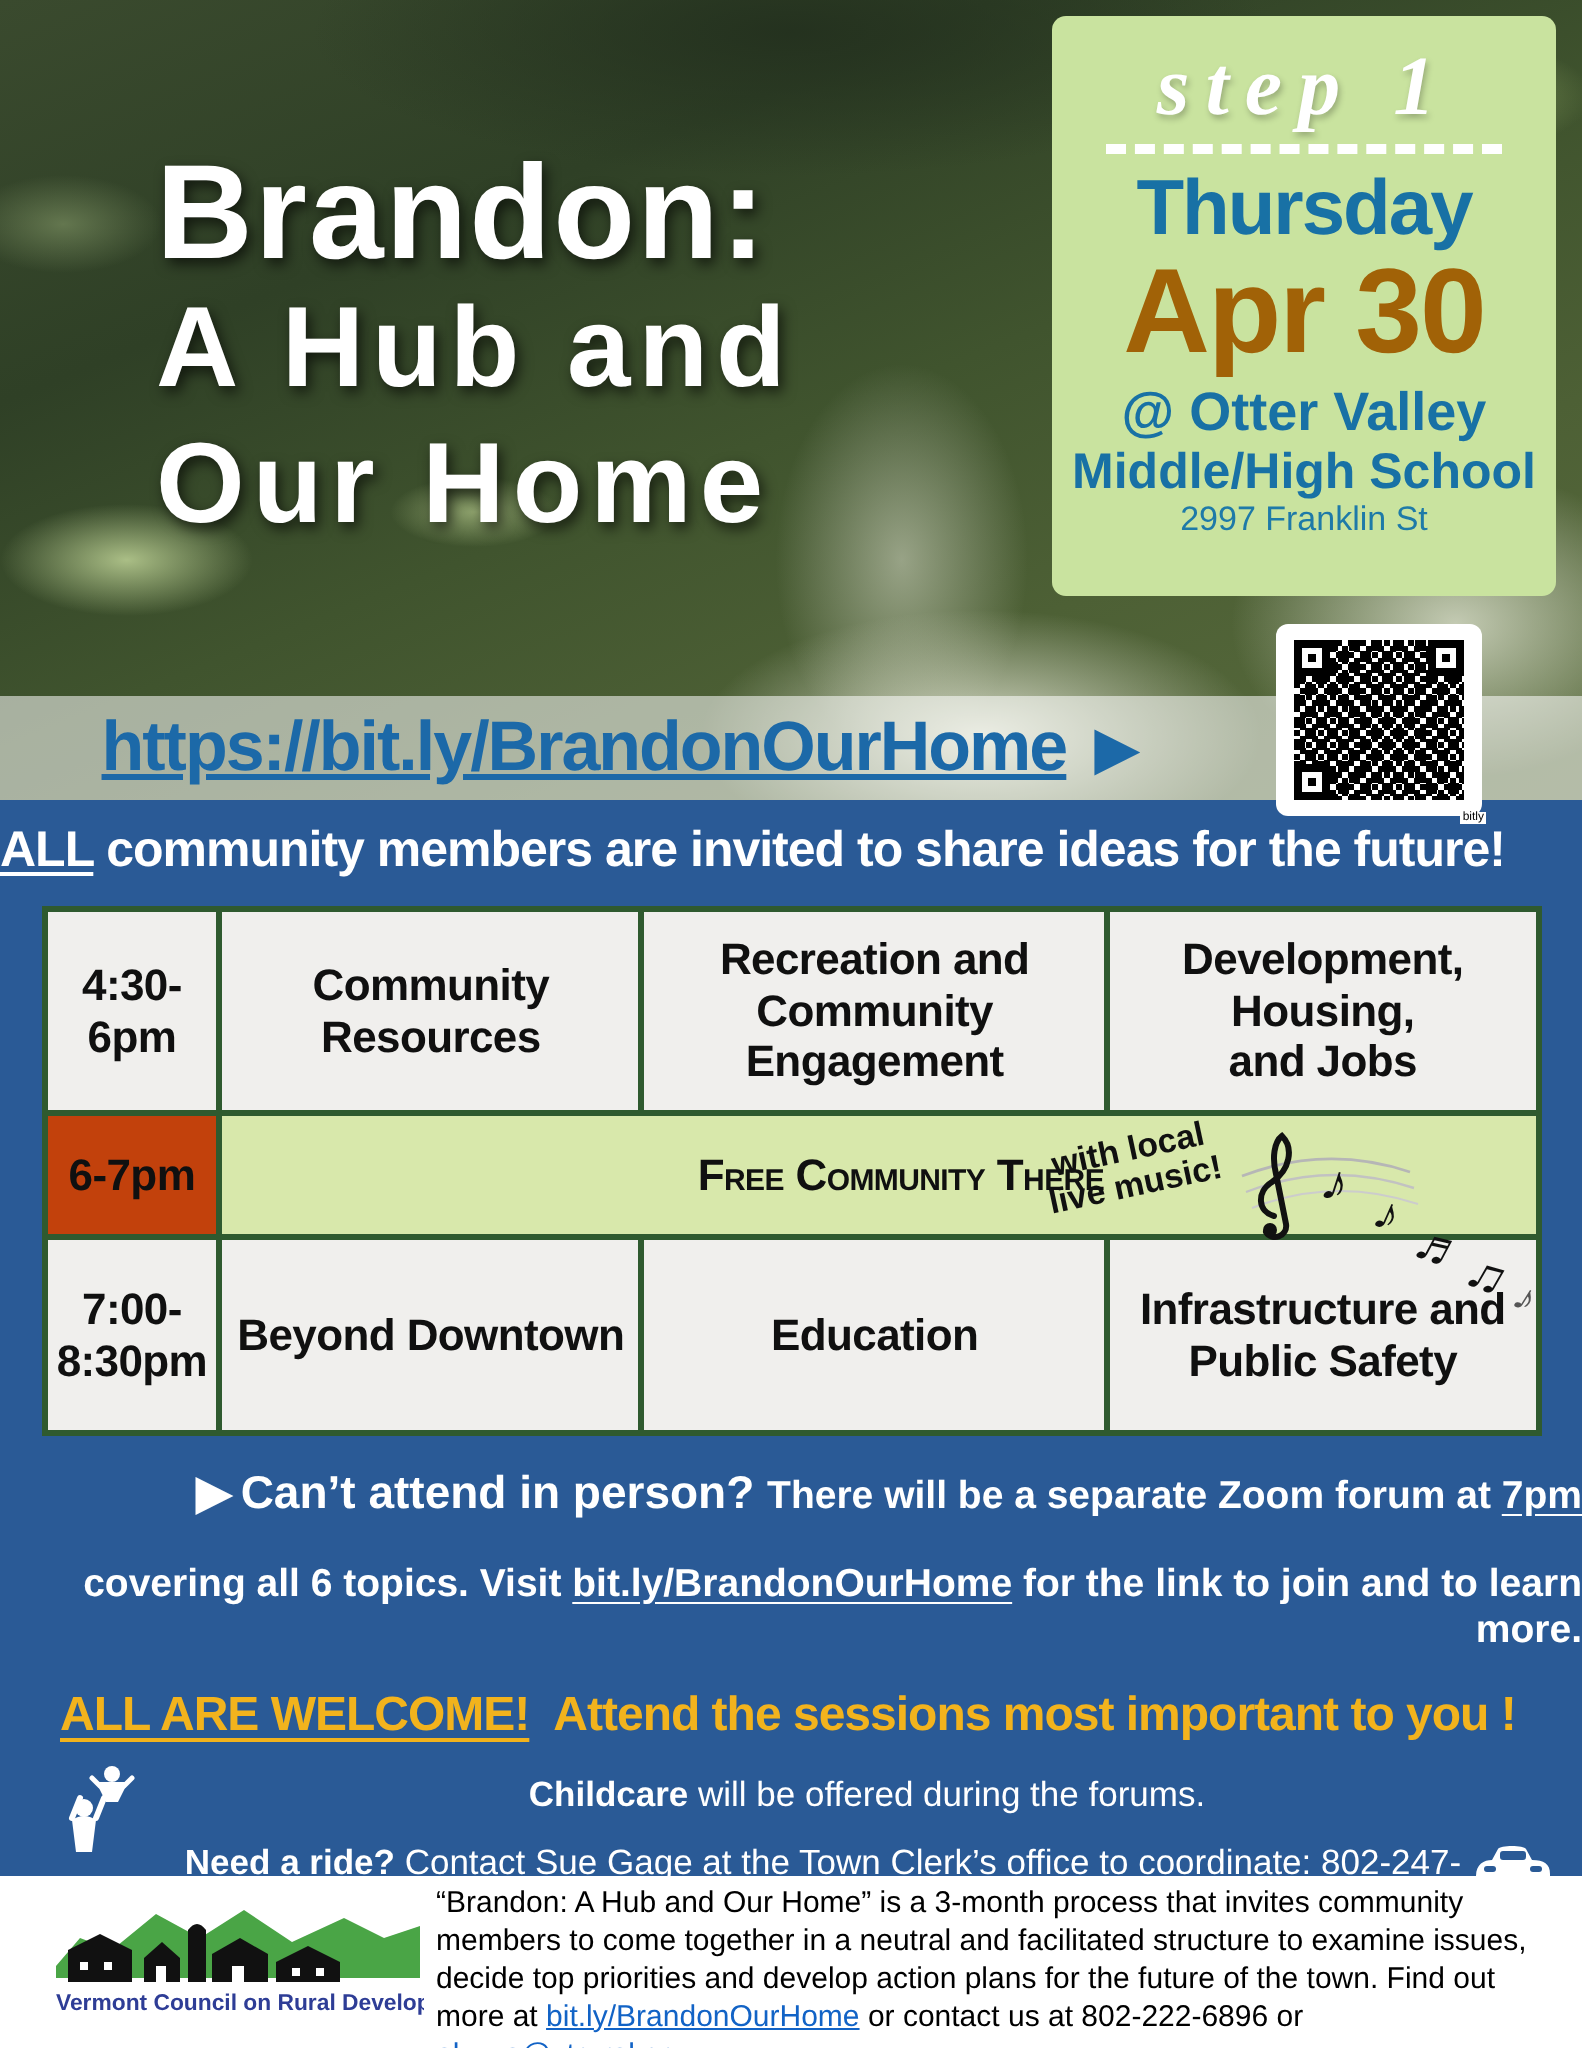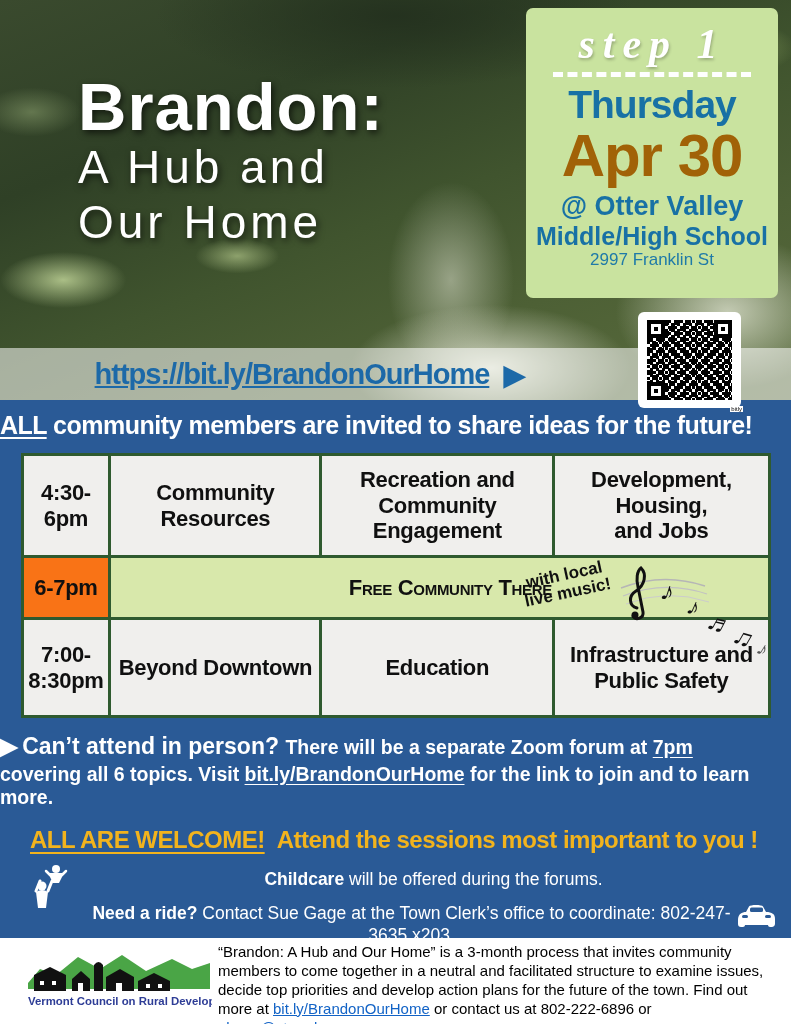"A Hub and" .hero-title .t2 { font-size: 46px -> 57px; font-weight: 400 -> 700 }
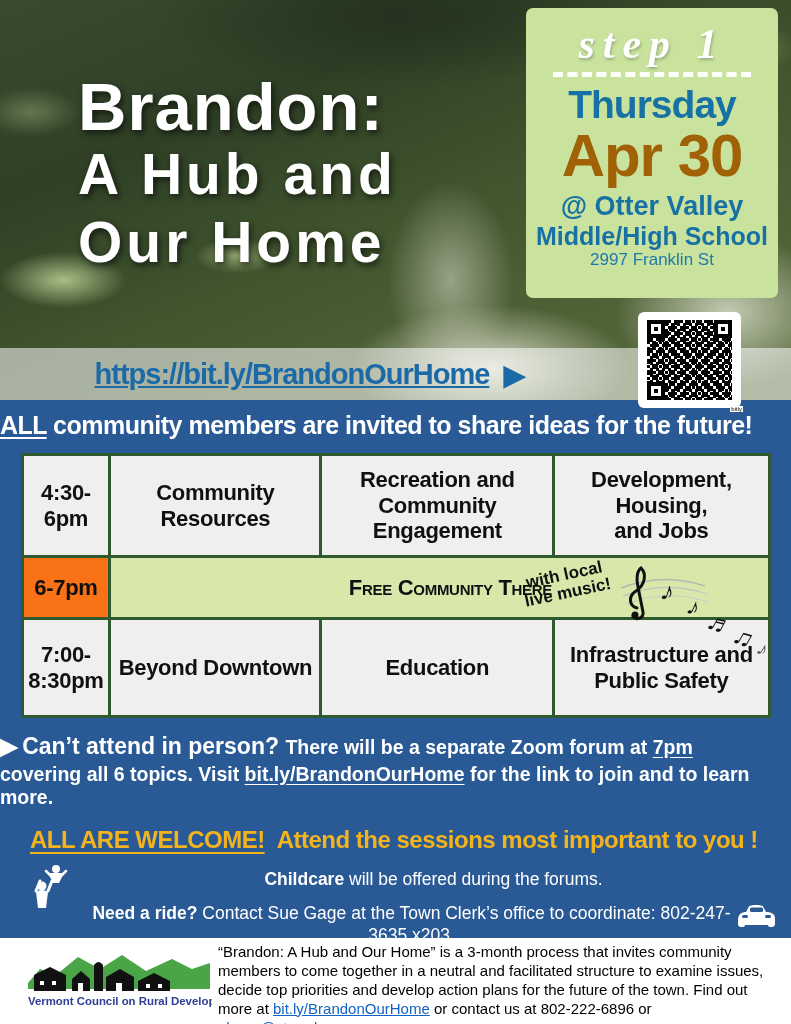"https://bit.ly/BrandonOurHome" .url-text { font-size: 29px -> 35px }
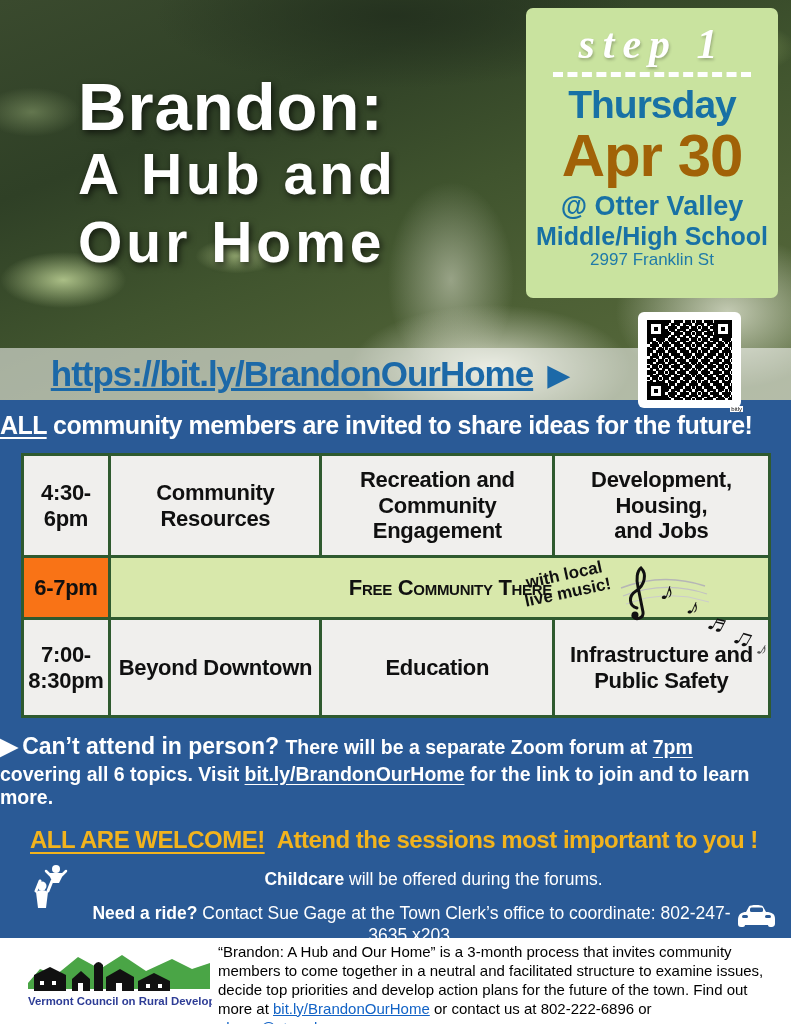"6-7pm" td.time { background: #f97316 -> #c2410c }
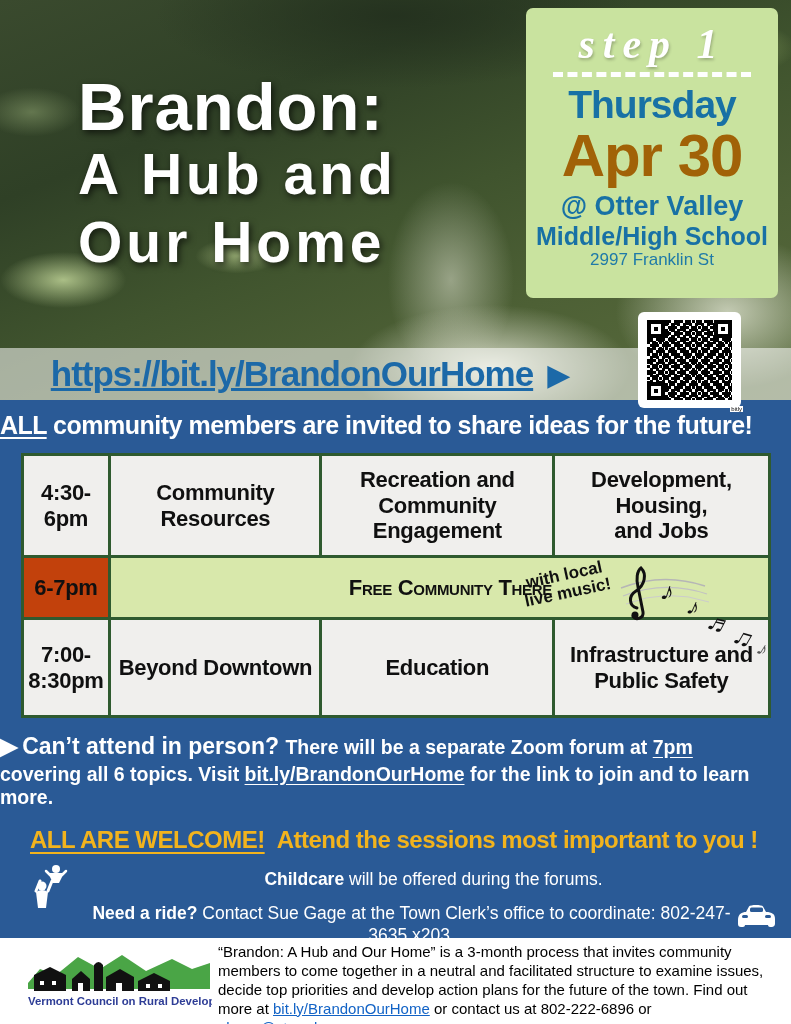"▶ Can’t attend in person?" .zoominfo { text-align: left -> right }
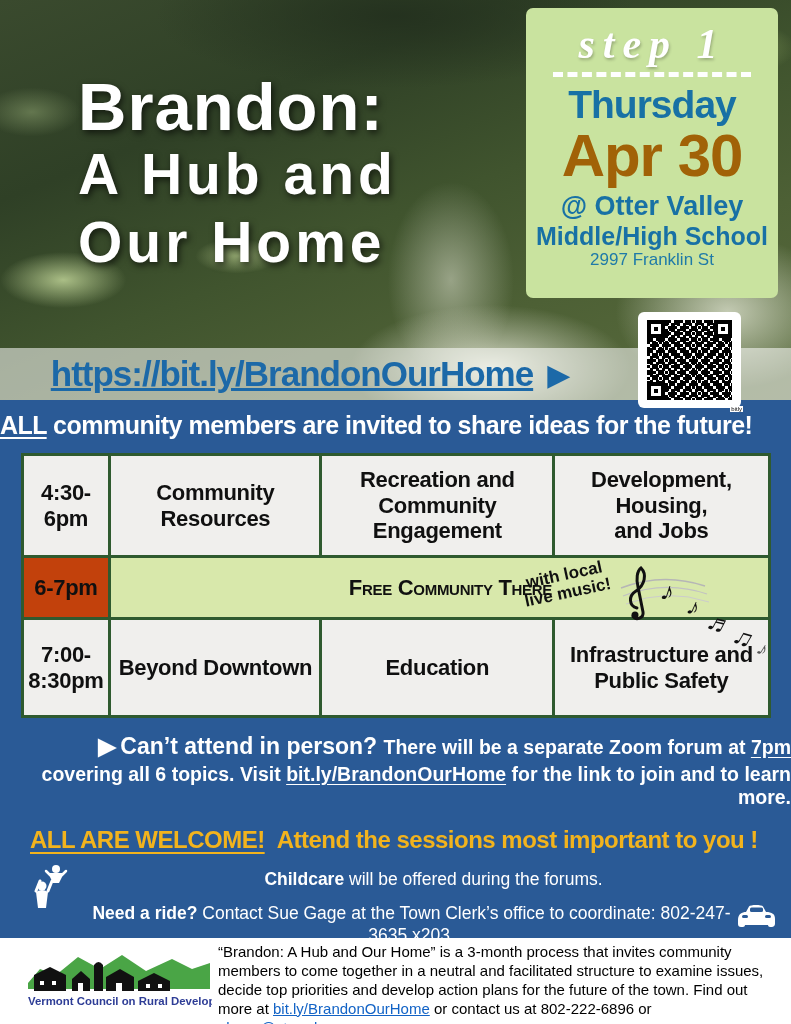"covering all 6 topics. Visit" .zoominfo .l2 { margin-top: 3px -> 21px }
